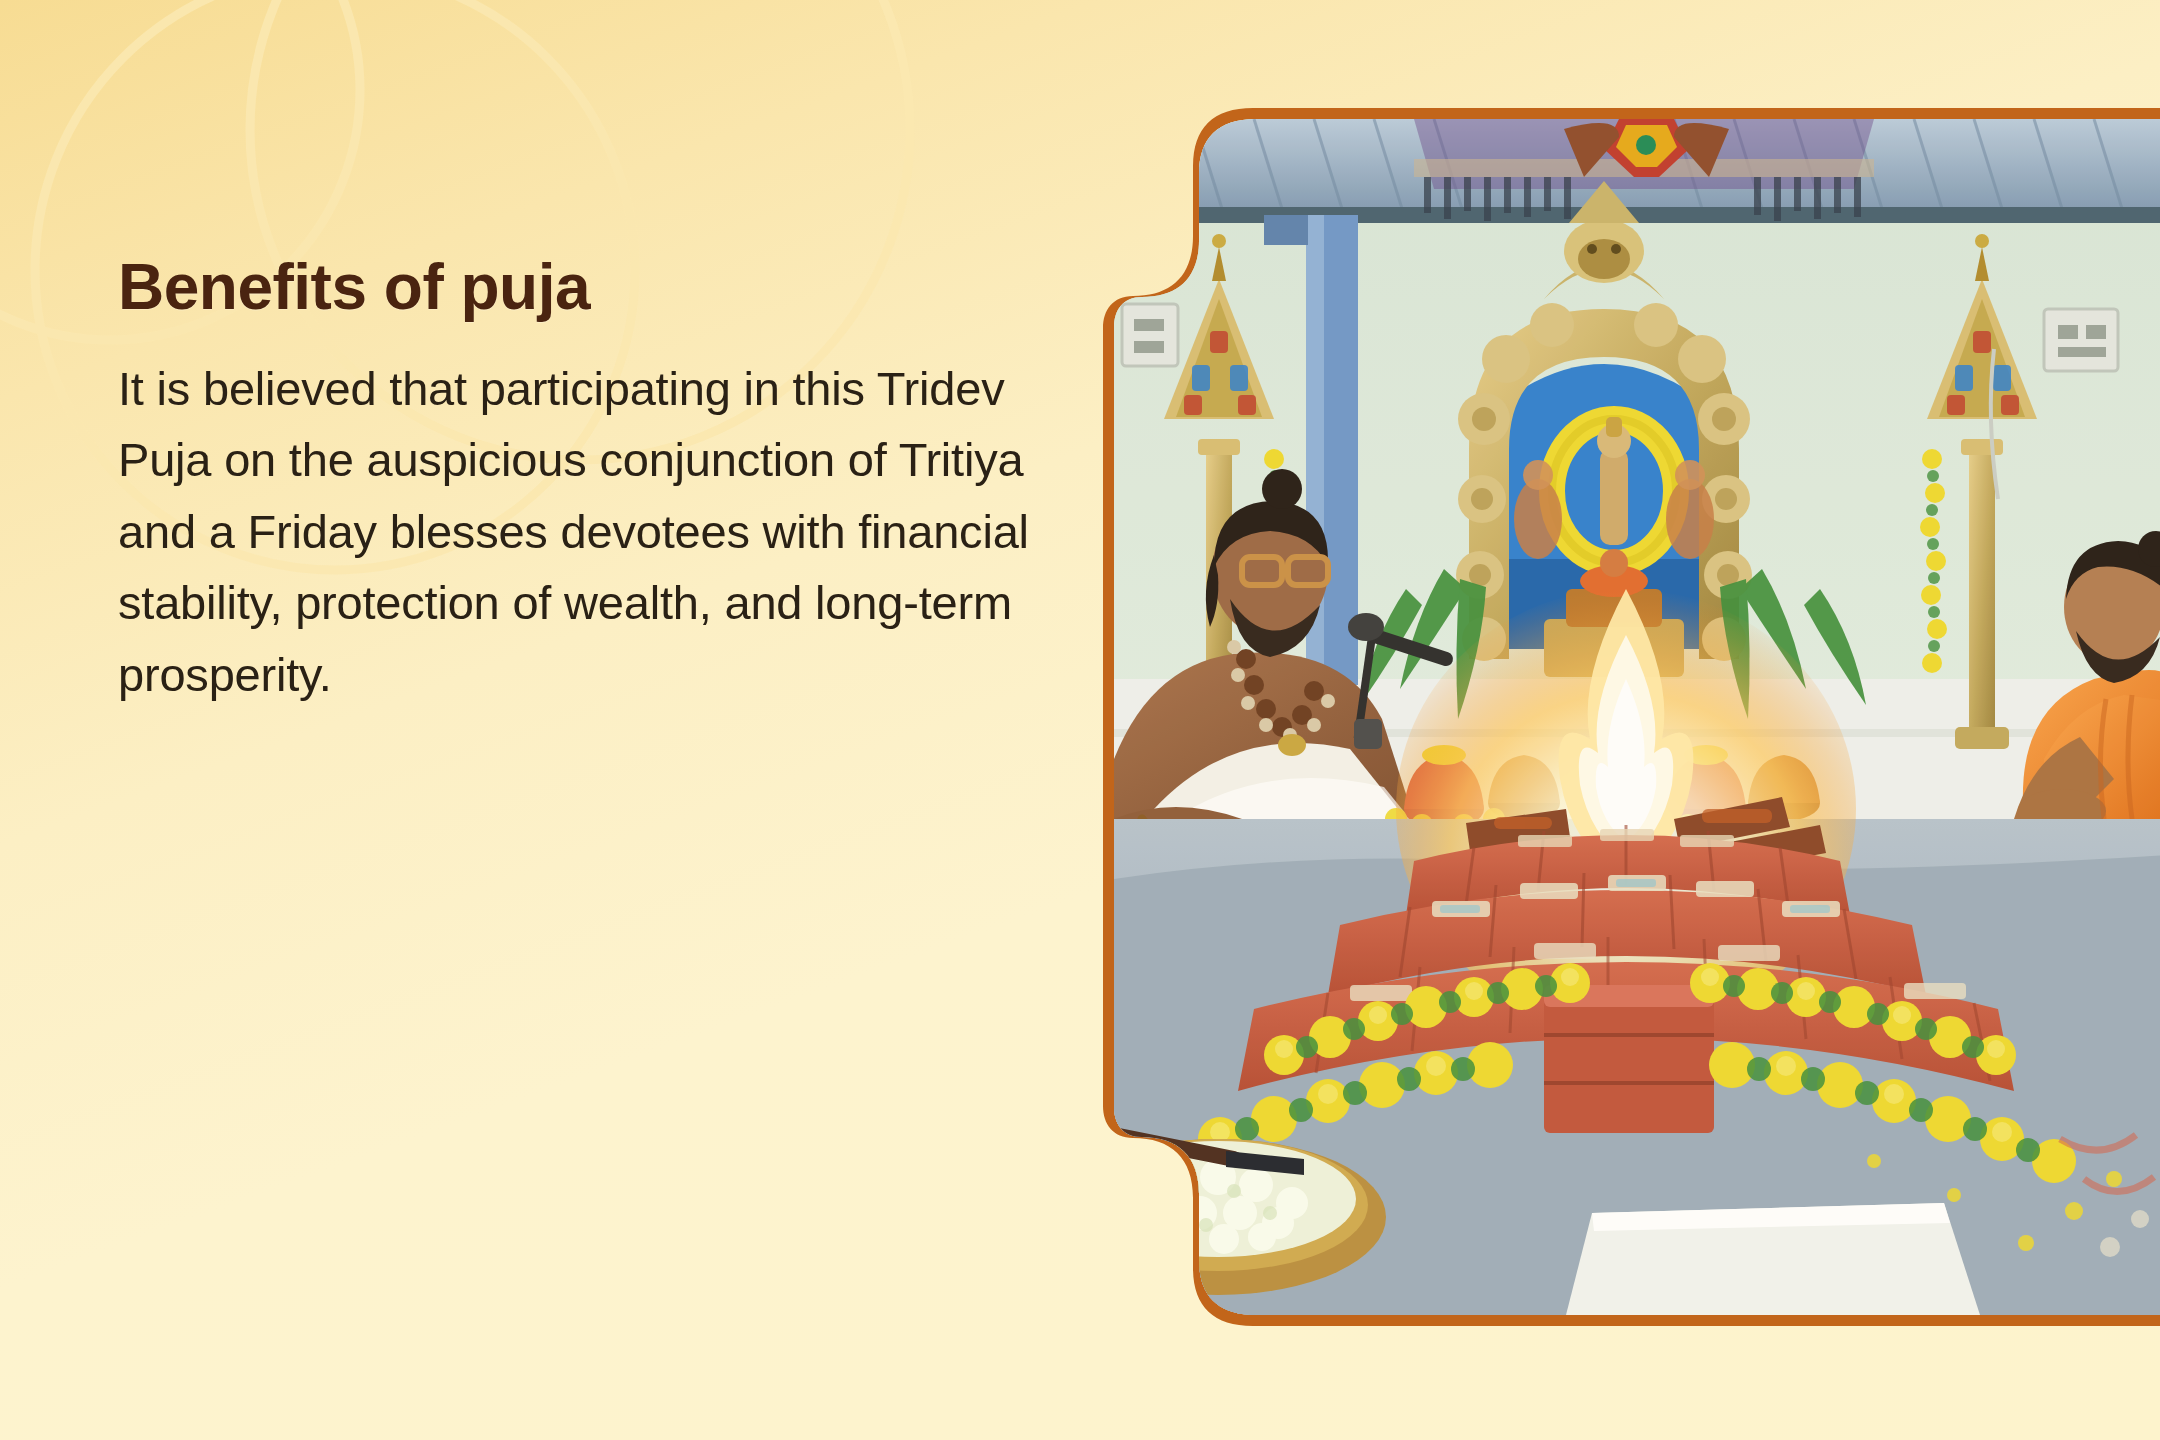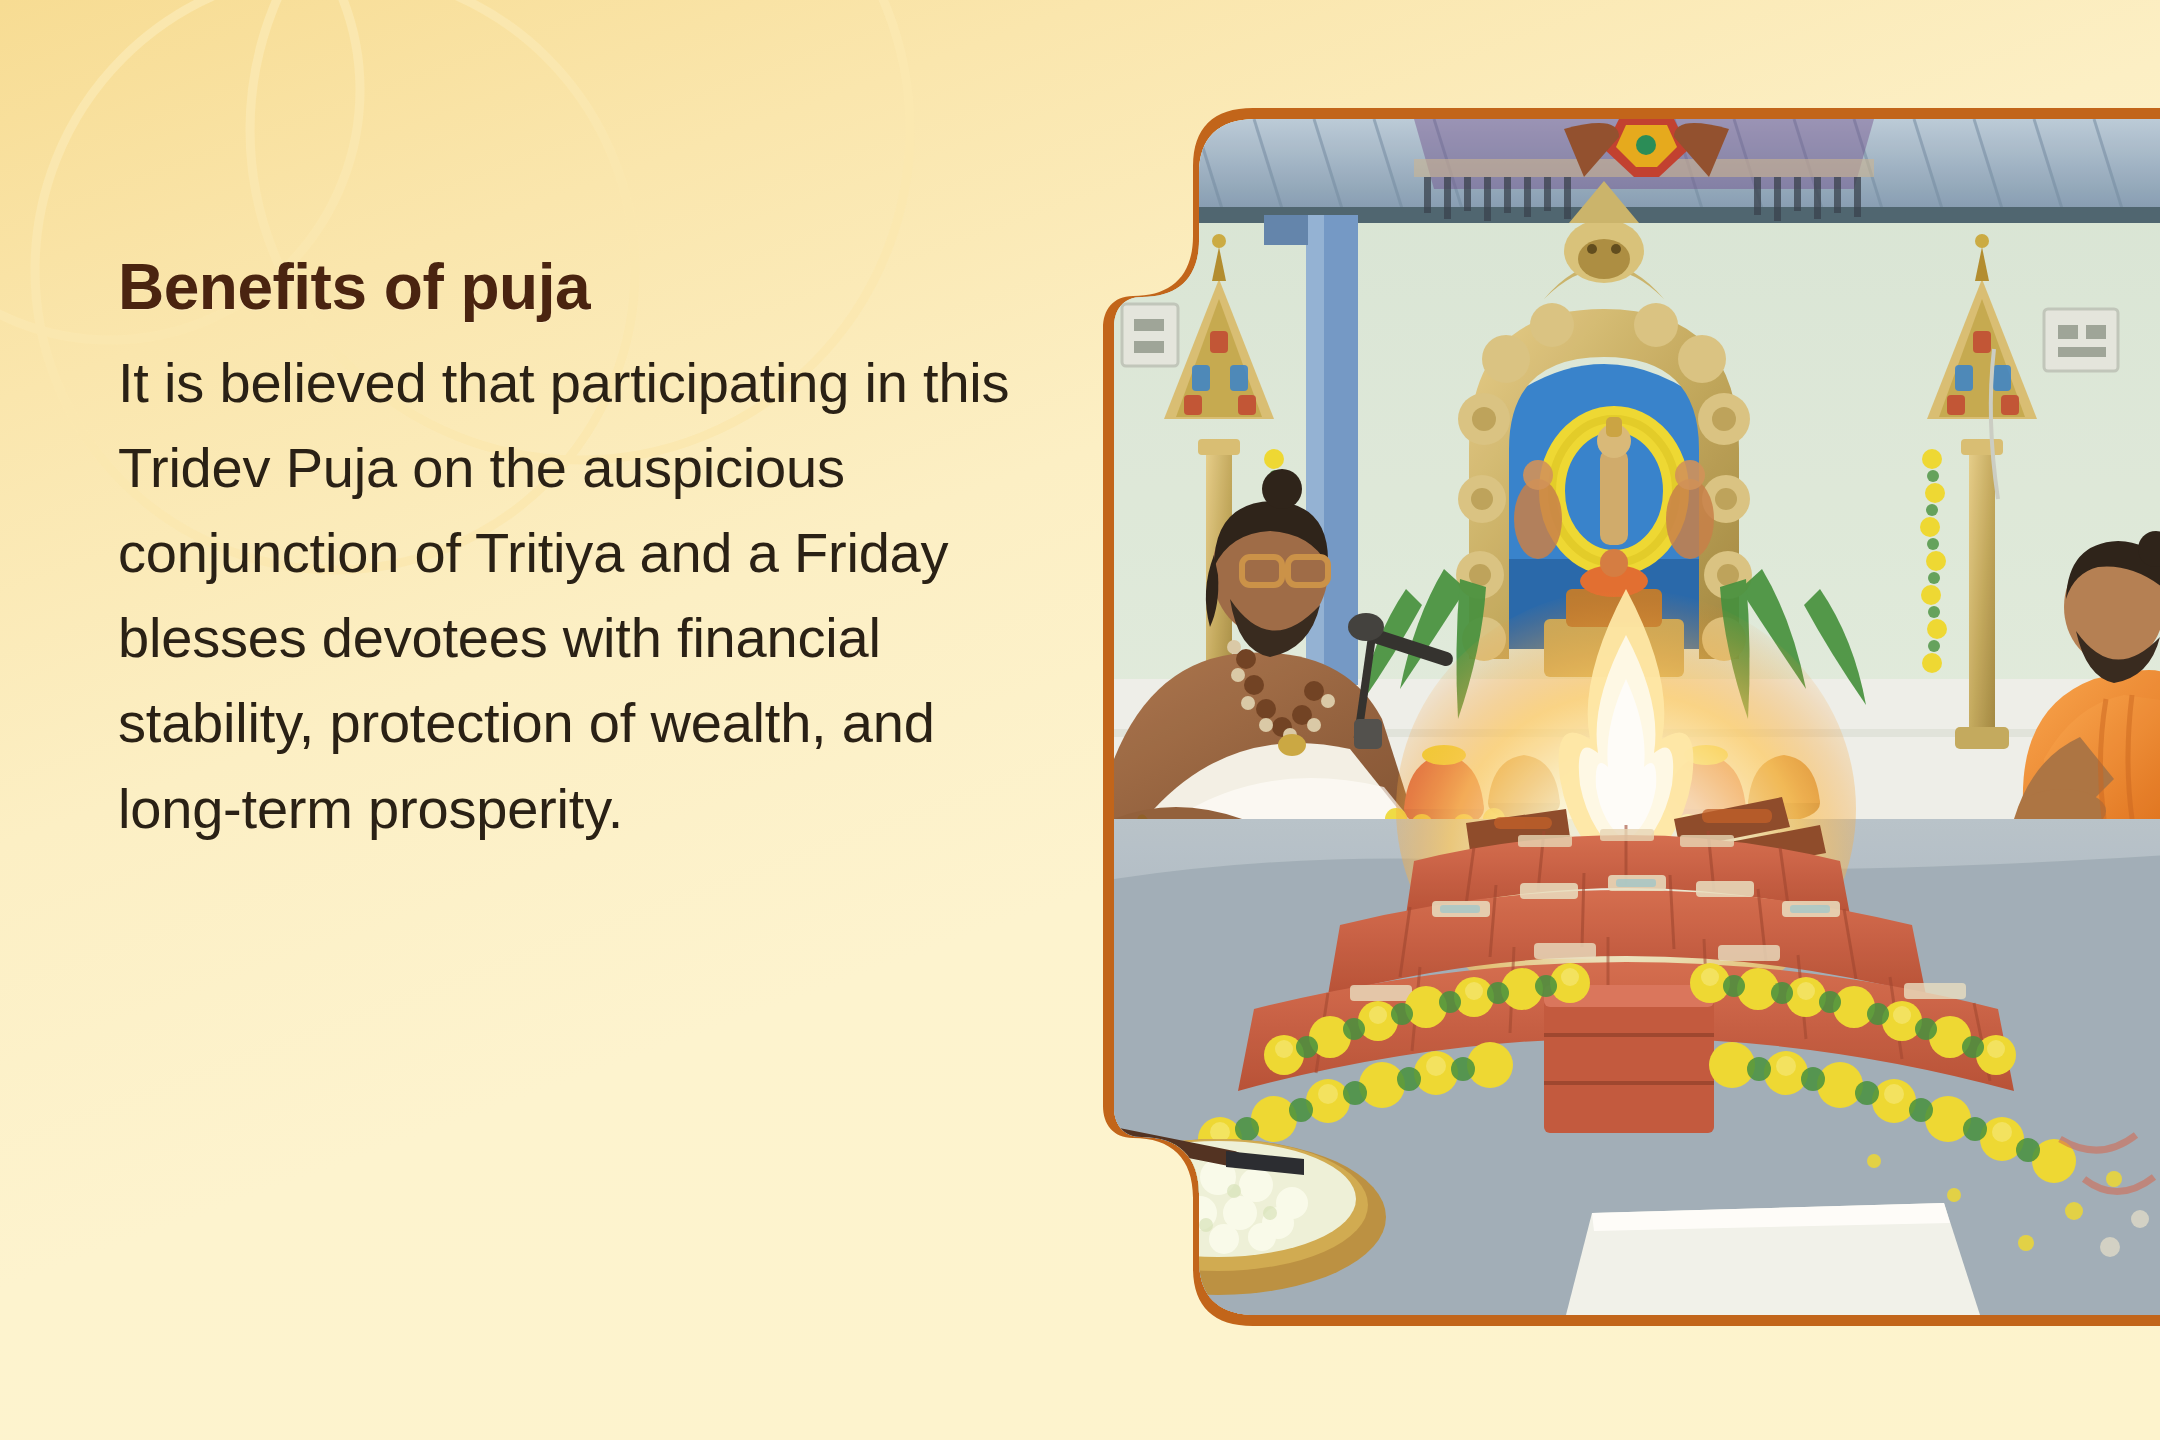"Benefits of puja" #page-title { margin-bottom: 21px -> 34px }
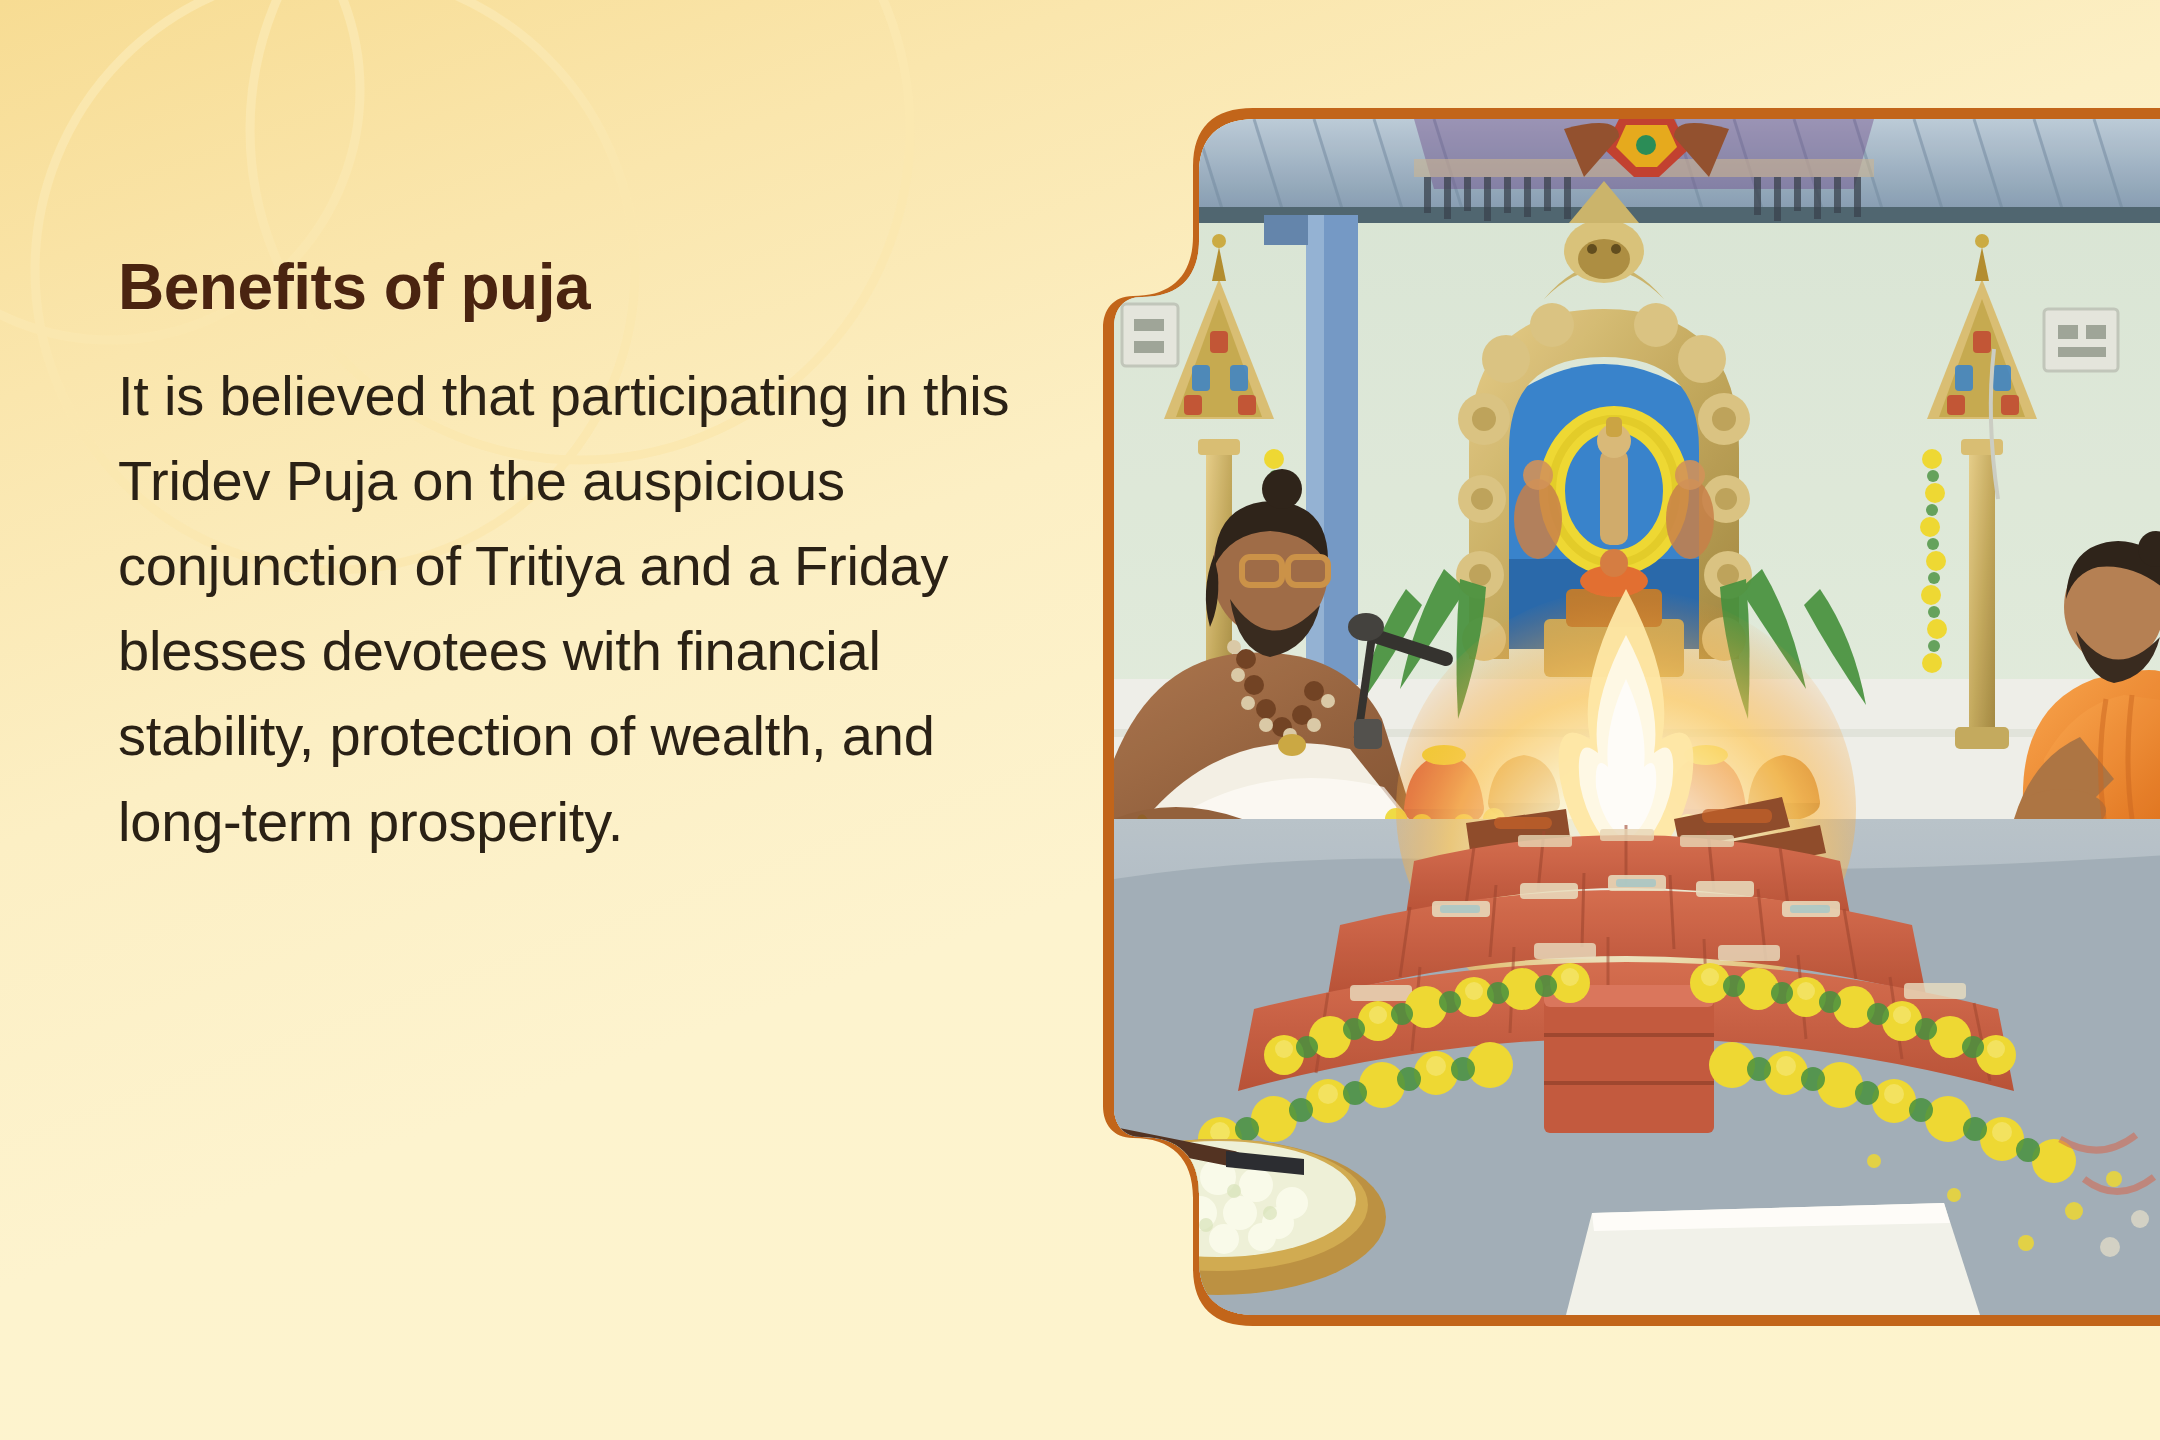"It is believed that participating" #body-copy { font-size: 56px -> 47px }
